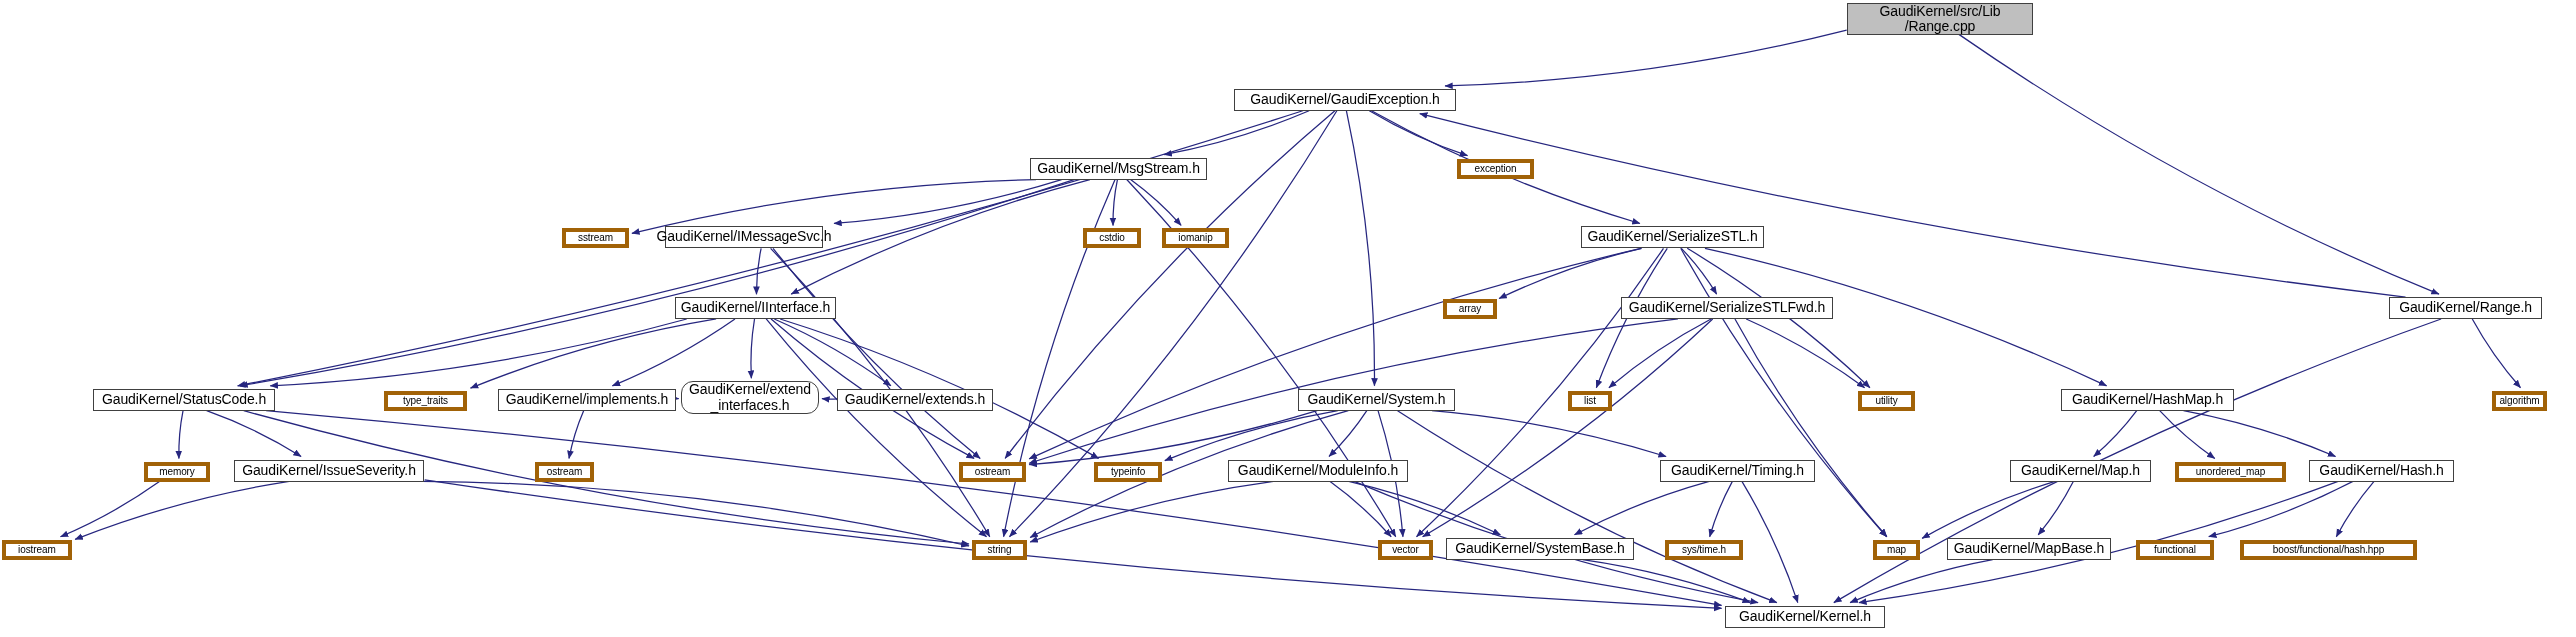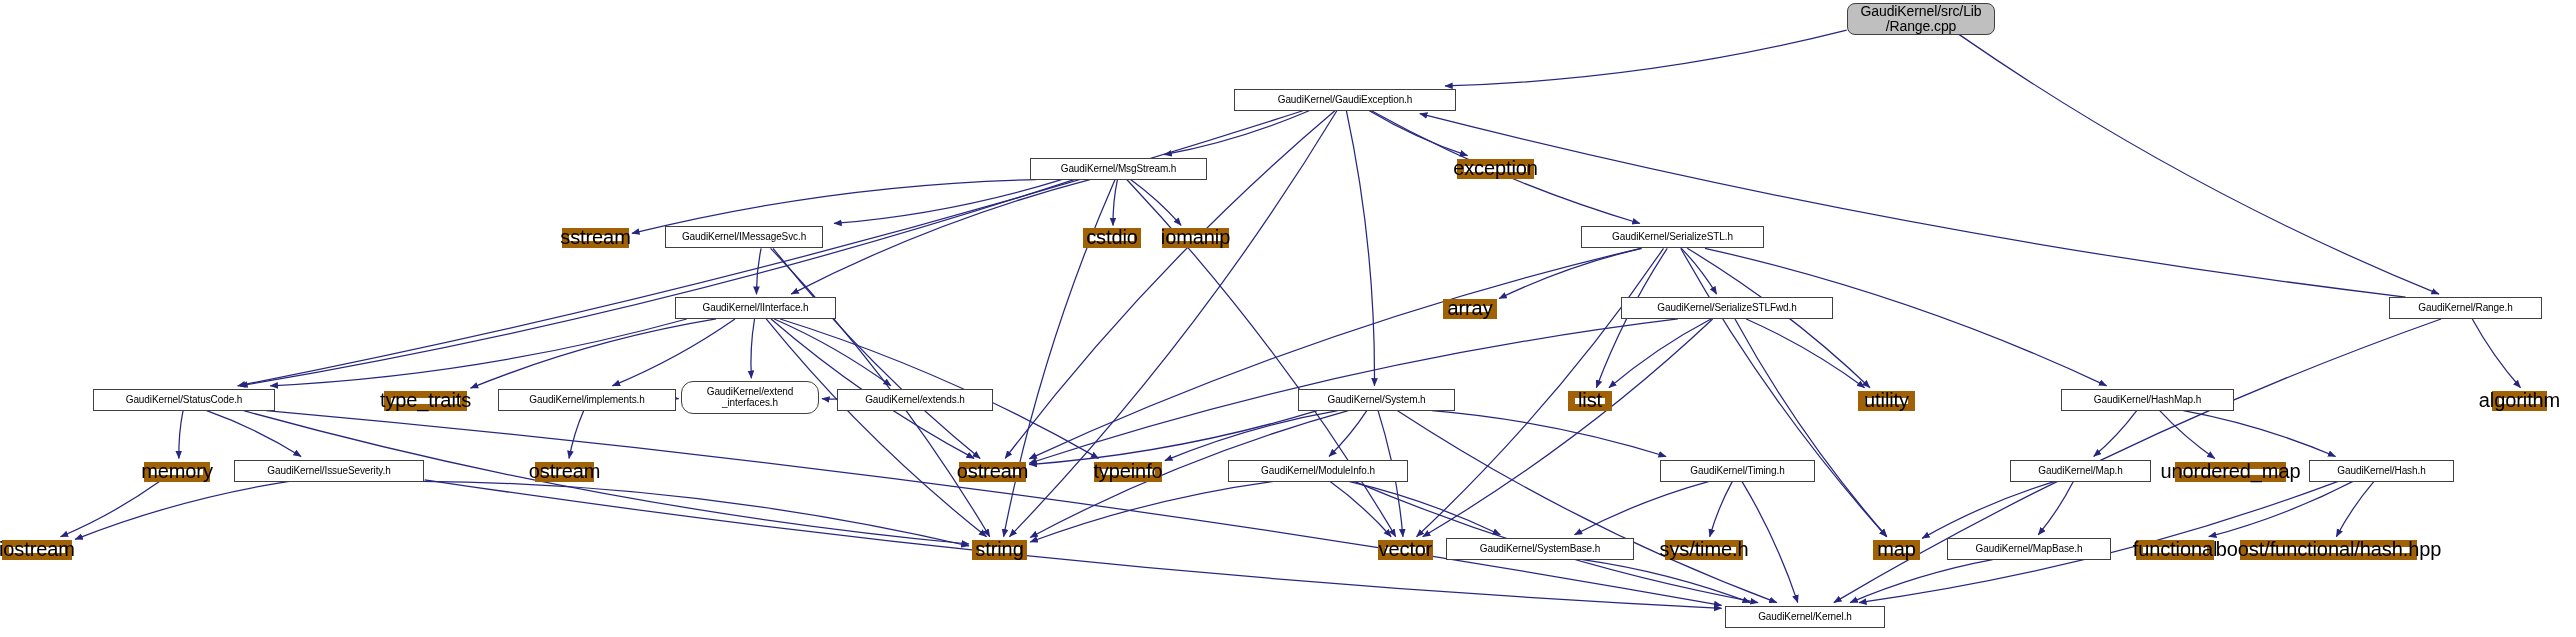"GaudiKernel/src/Lib" div.node { border-radius: 8px -> none; width: 148px -> 186px }
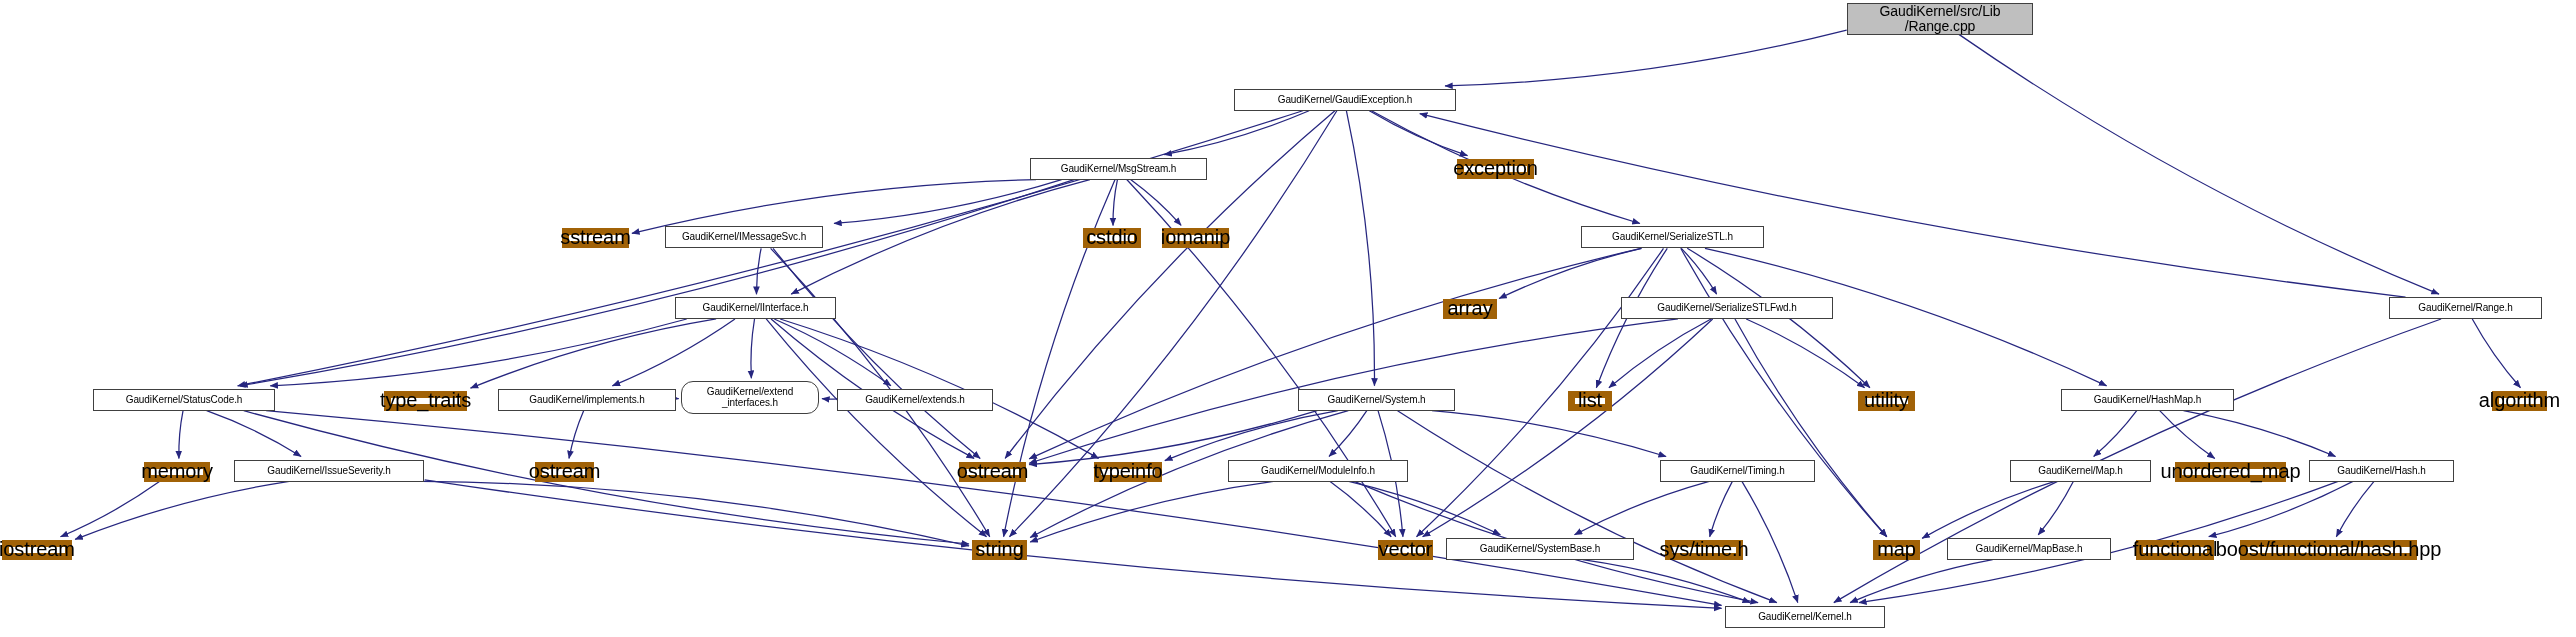"GaudiKernel/GaudiException.h" .node.strong { font-size: 10px -> 14px }
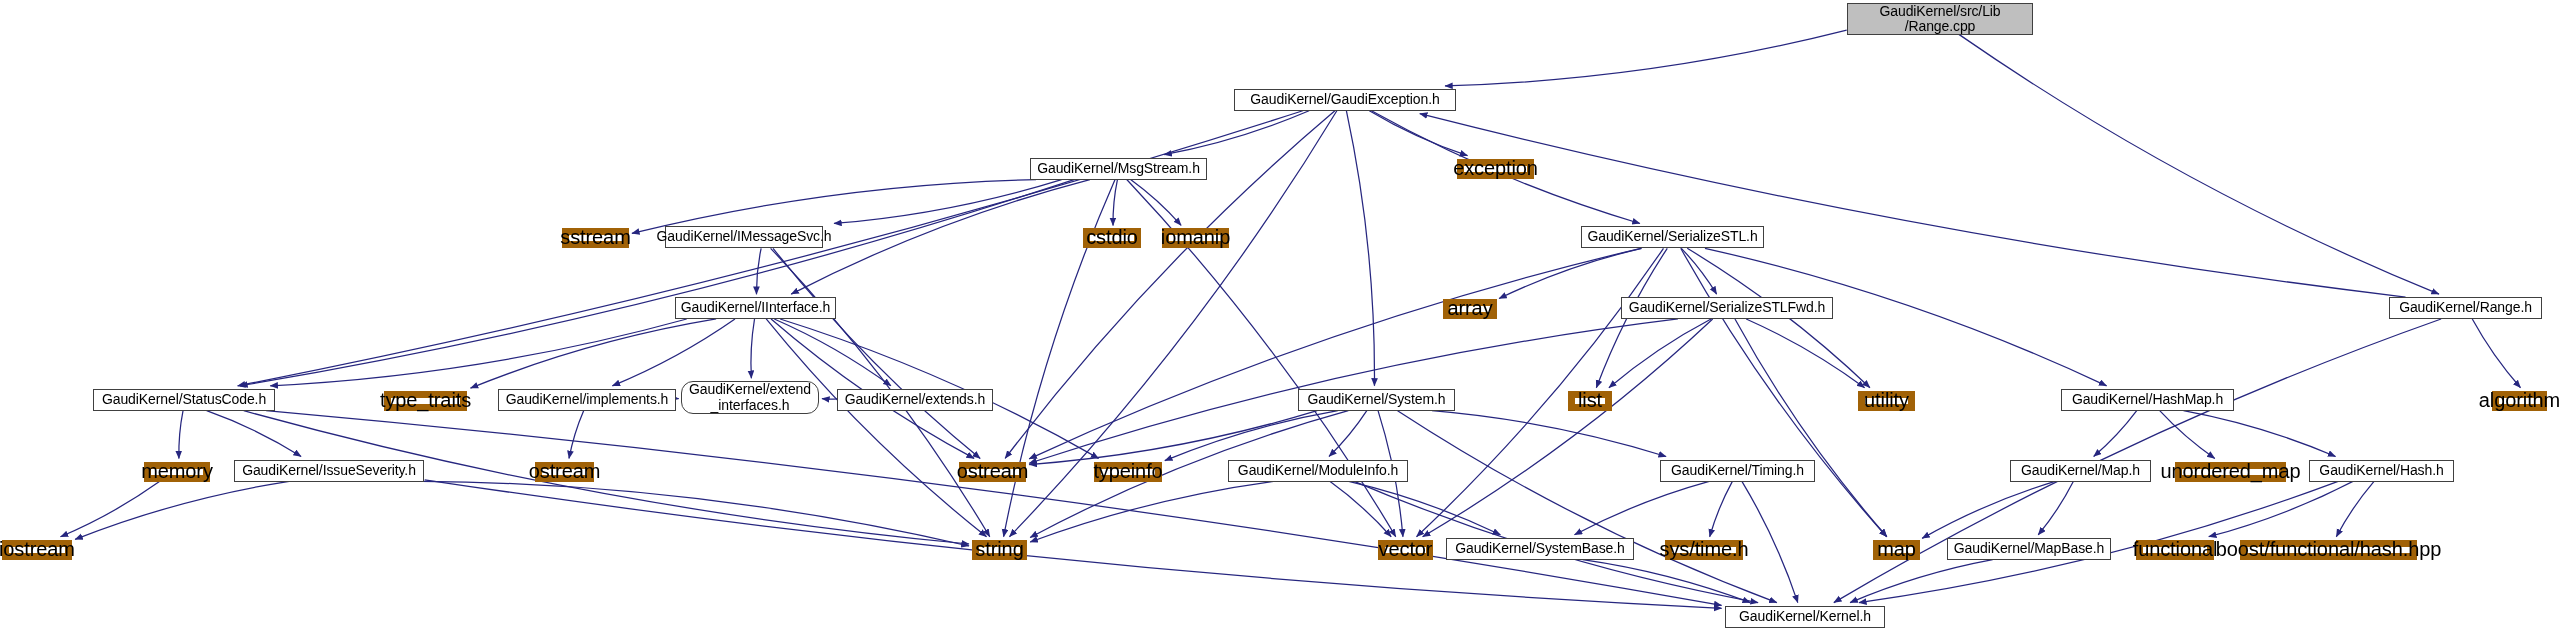"exception" .node.plain { border: 7px solid #a16207 -> 4px solid #a16207; font-size: 20px -> 10px }
